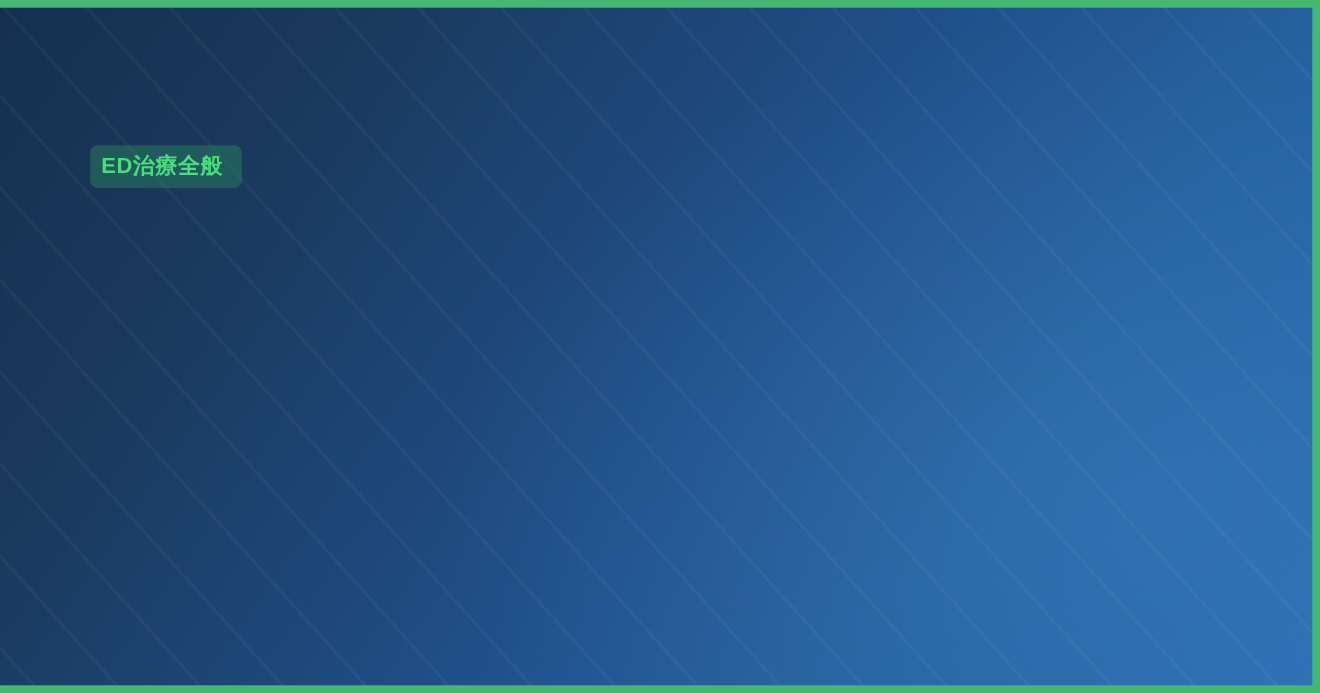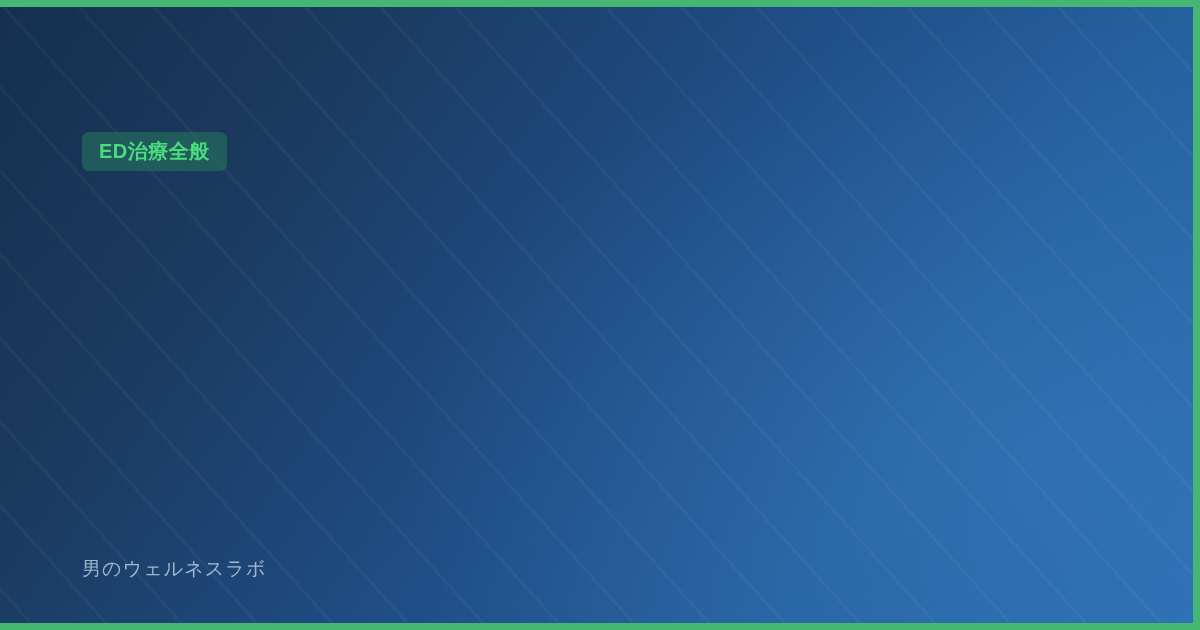"ED治療全般" .badge { padding: 8px 17px 9px 17px -> 8px 17px 9px 10px }
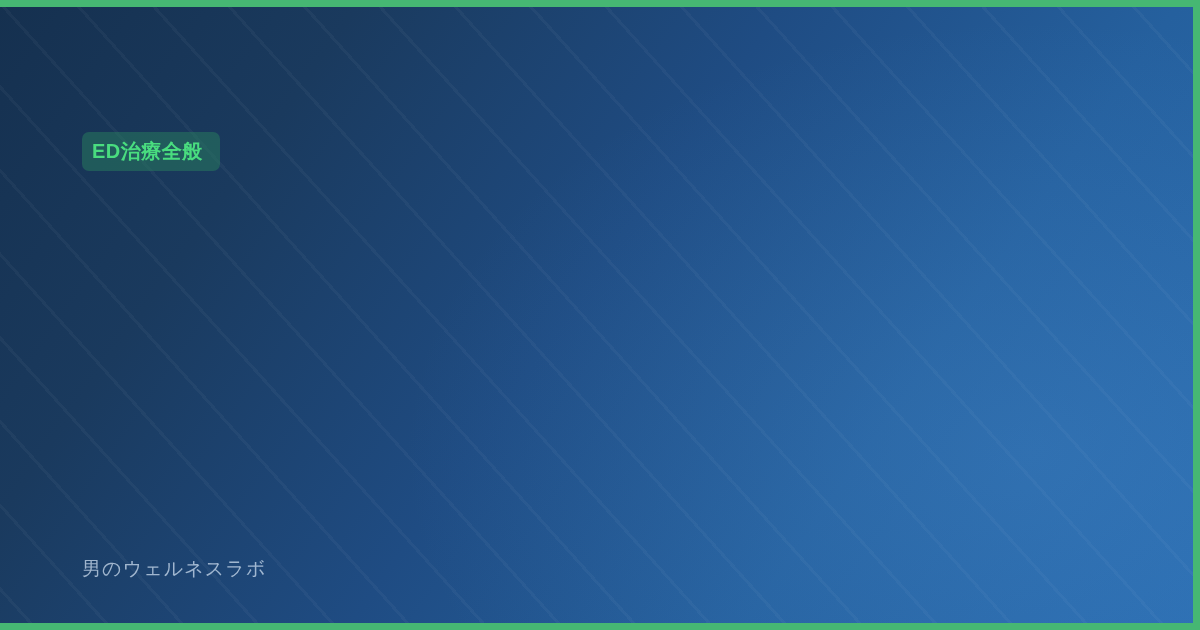"男のウェルネスラボ" div.footer { html: <div>男のウェルネスラボ</div> -> none }
